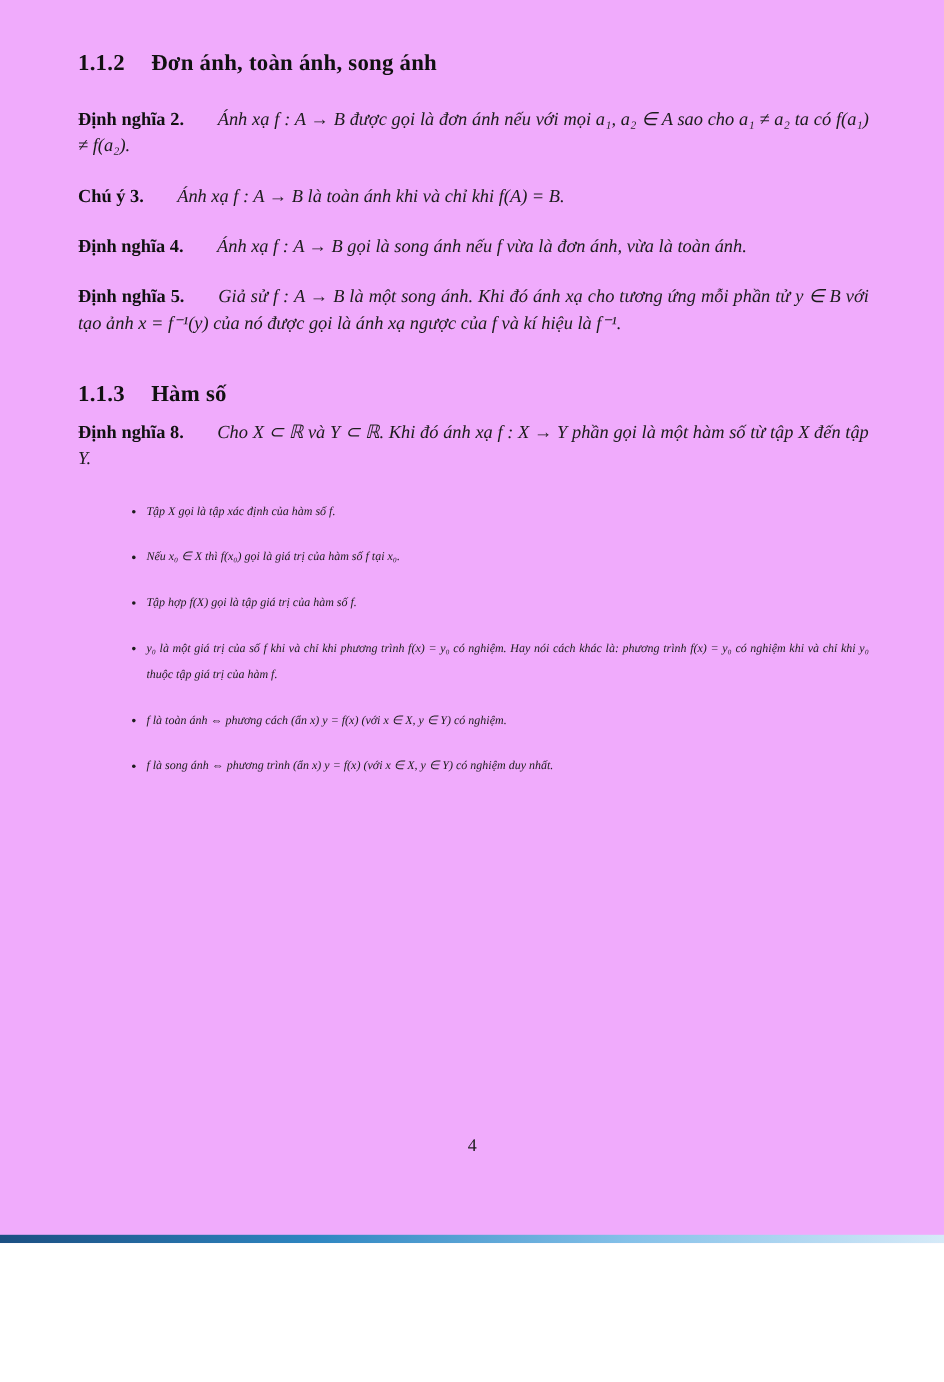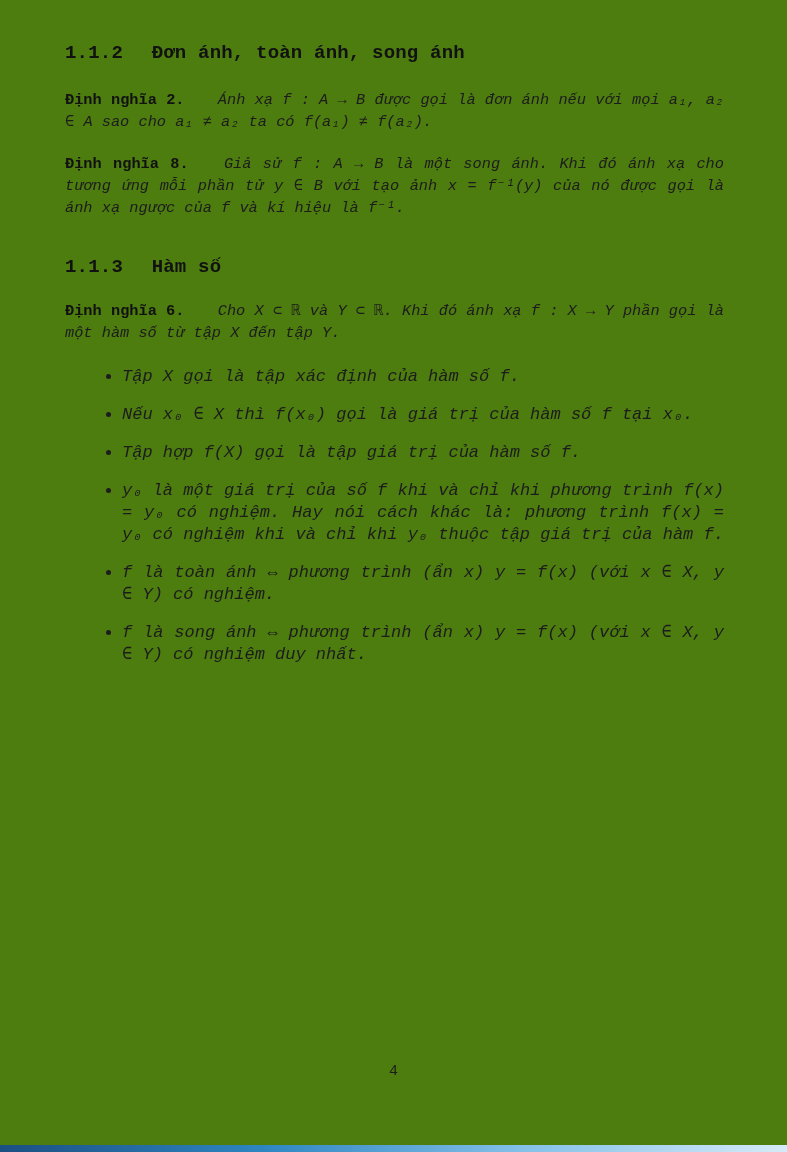"1.1.2 Đơn ánh, toàn ánh," .page { background: #4d7c0f -> #f0abfc; font-family: Liberation Mono, monospace -> Liberation Serif, serif; height: 1152px -> 1036px }
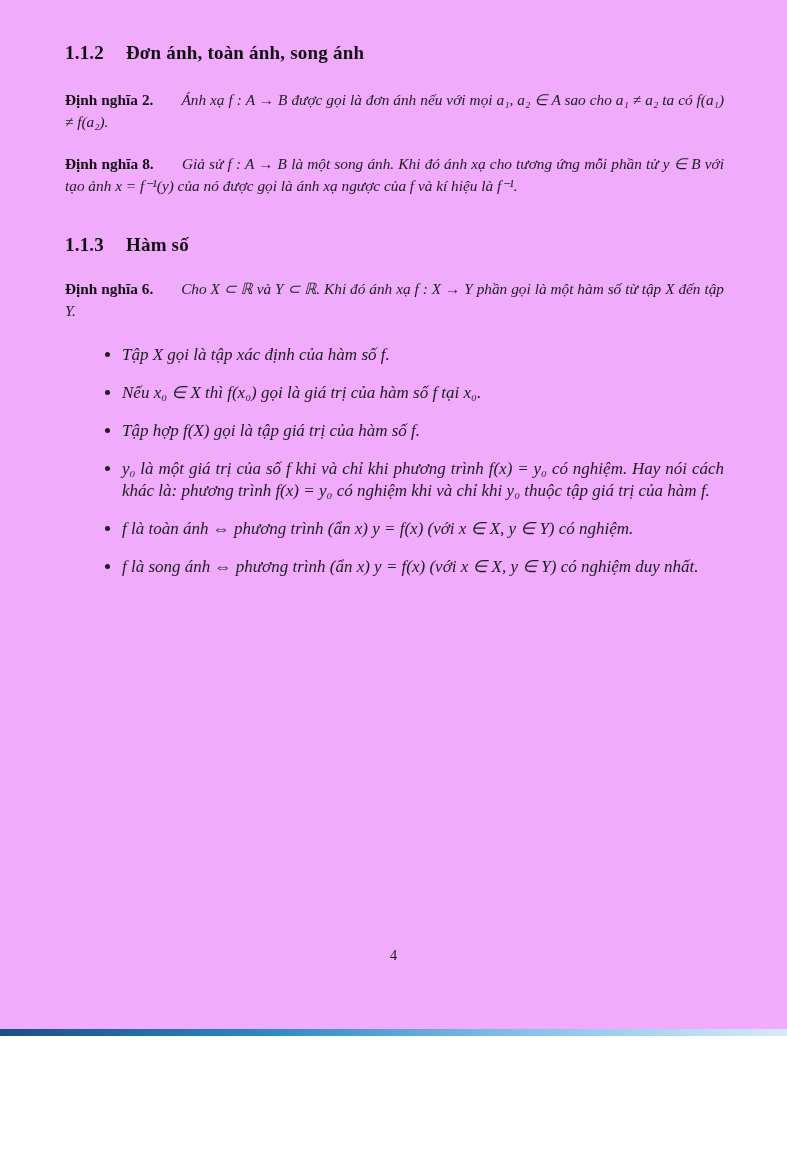"Chú ý 3. Ánh xạ" p.para { html: none -> <p> <b>Chú ý 3.</b> <i>Ánh xạ f : A → B là toàn ánh khi và chỉ khi f(A) = B.</i> </p> }
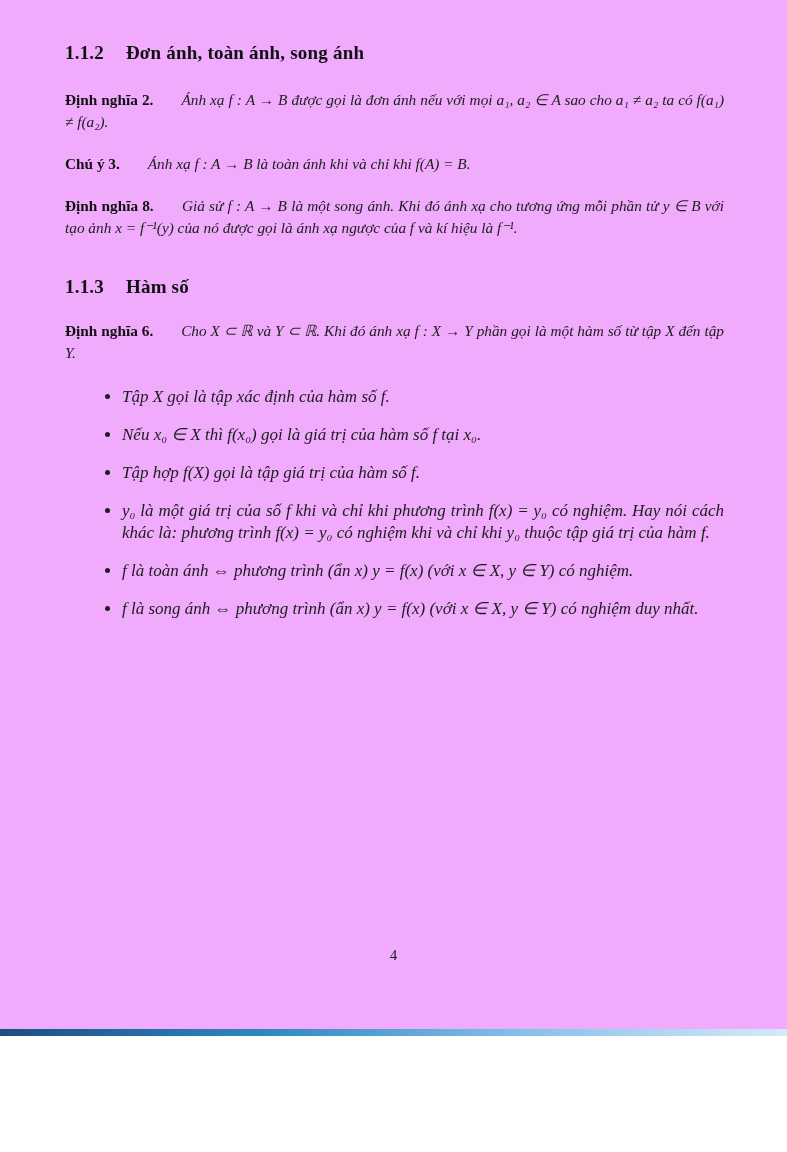"Định nghĩa 4. Ánh xạ" p.para { html: none -> <p> <b>Định nghĩa 4.</b> <i>Ánh xạ f : A → B gọi là song ánh nếu f vừa là đơn ánh, vừa là toàn ánh.</i> </p> }
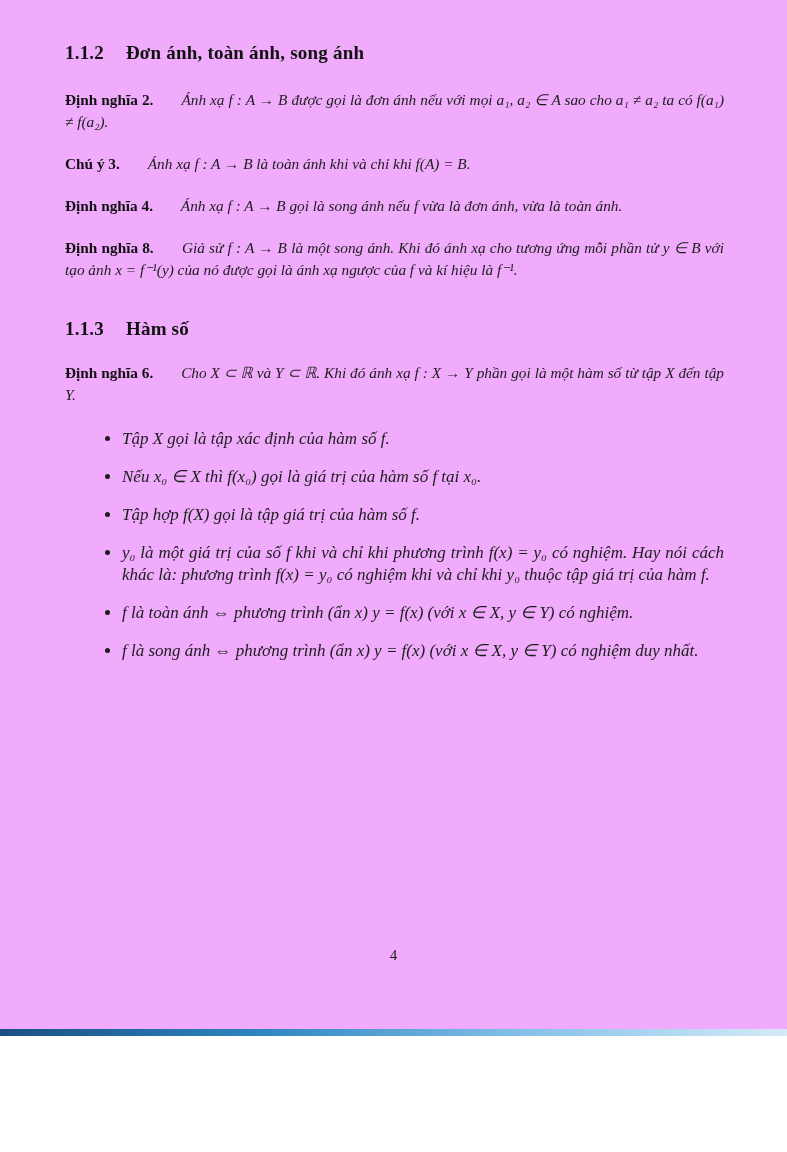"Định nghĩa 8." b.lbl { text: 8 -> 5 }
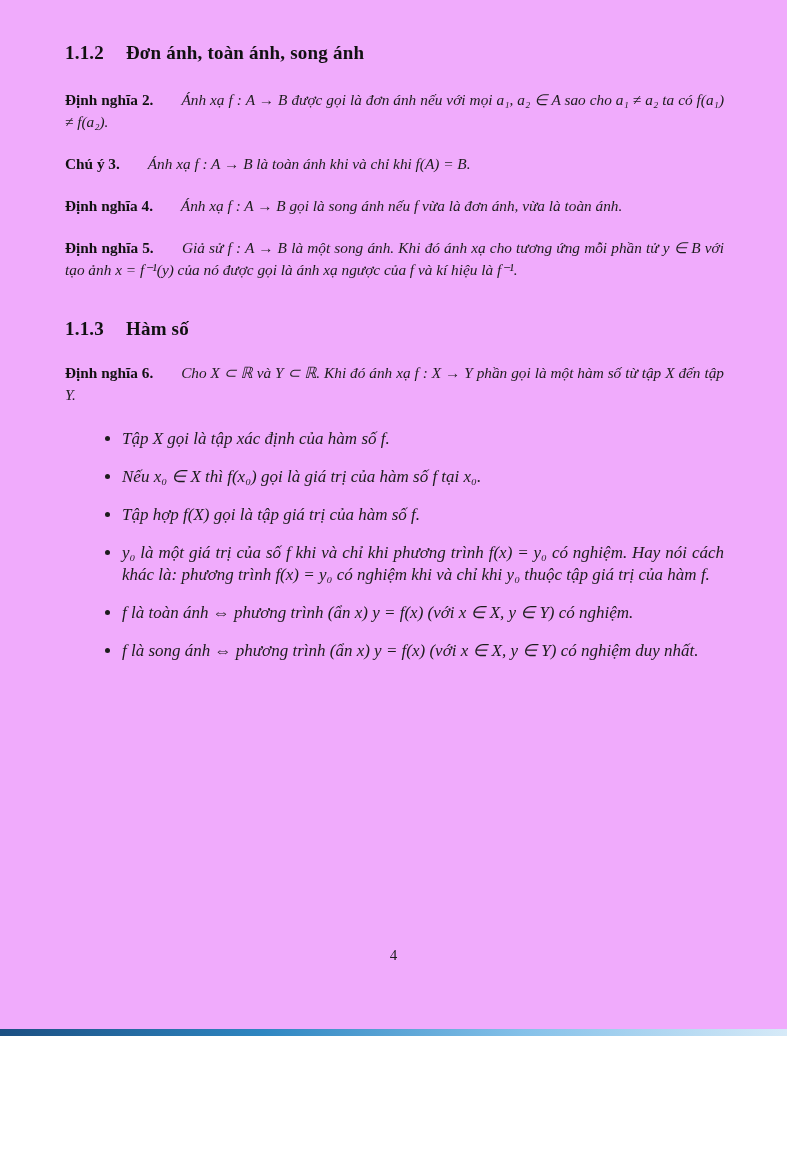"1.1.3 Hàm số" h2.sec.second { margin-bottom: 22px -> 10px }
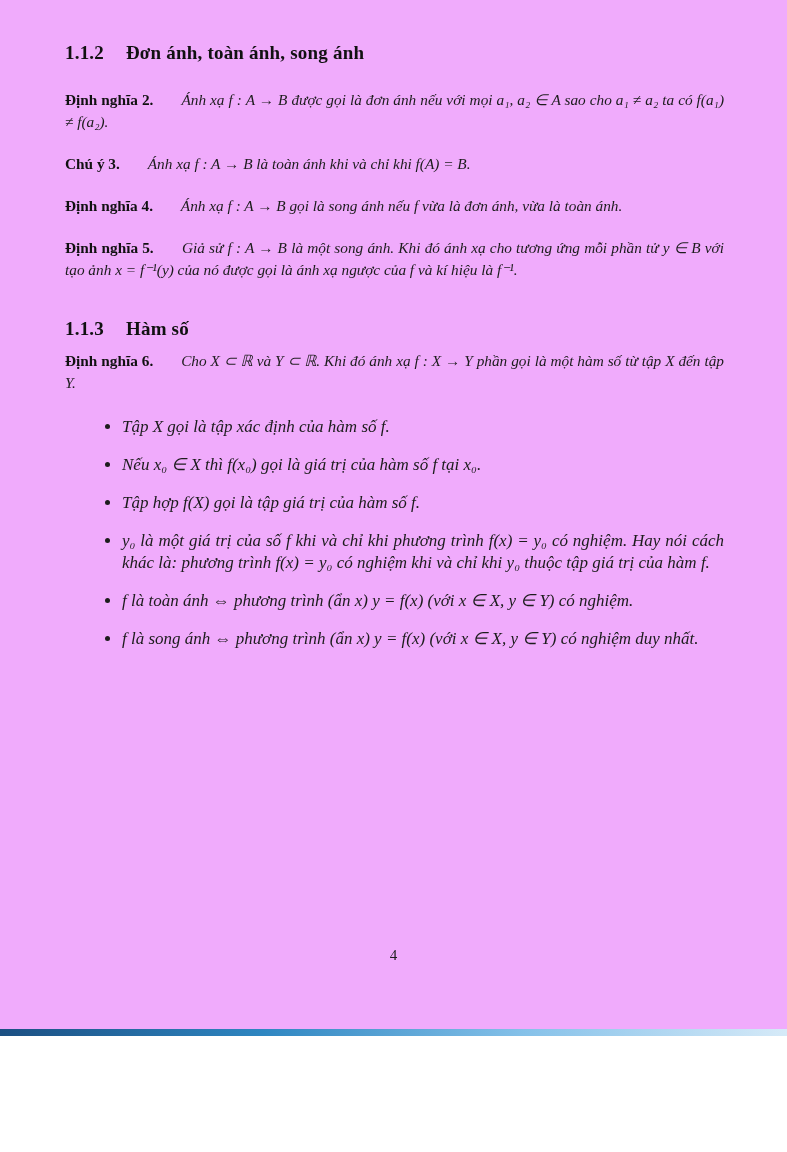"Định nghĩa 6." b.lbl { text: 6 -> 8 }
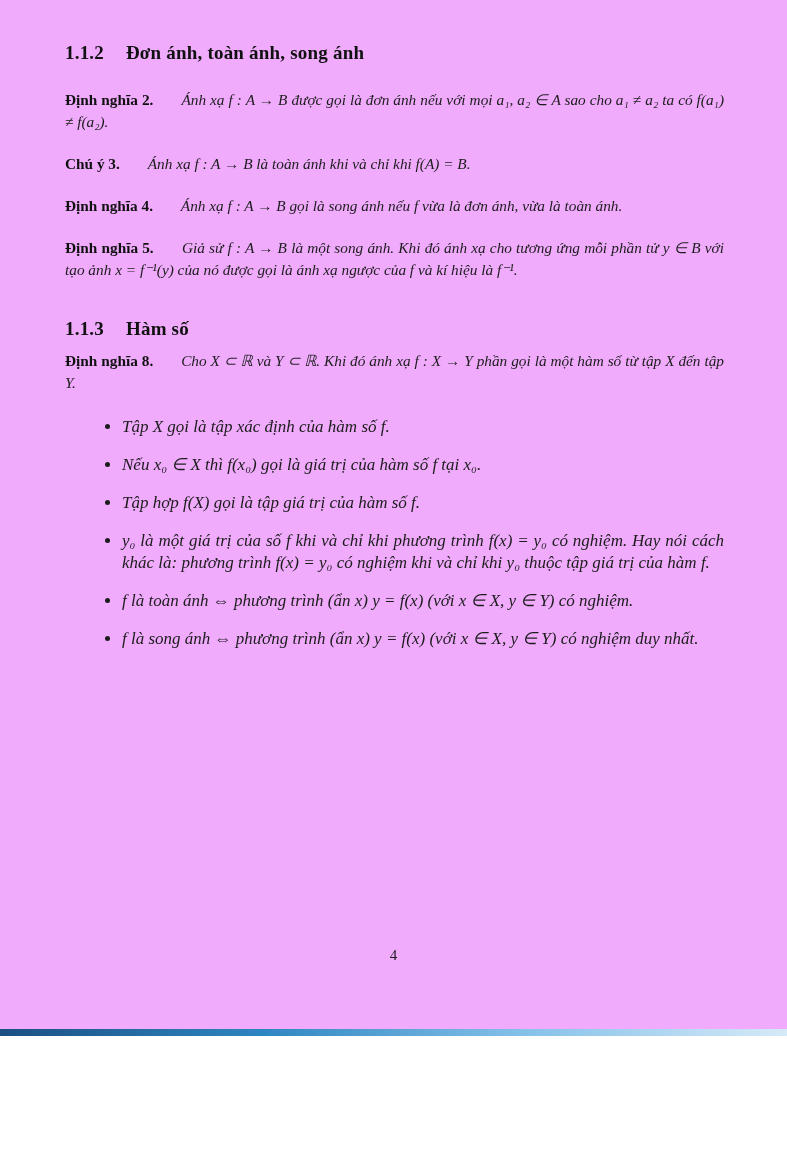"Tập X gọi là tập" ul.blist li { font-size: 17px -> 10px }
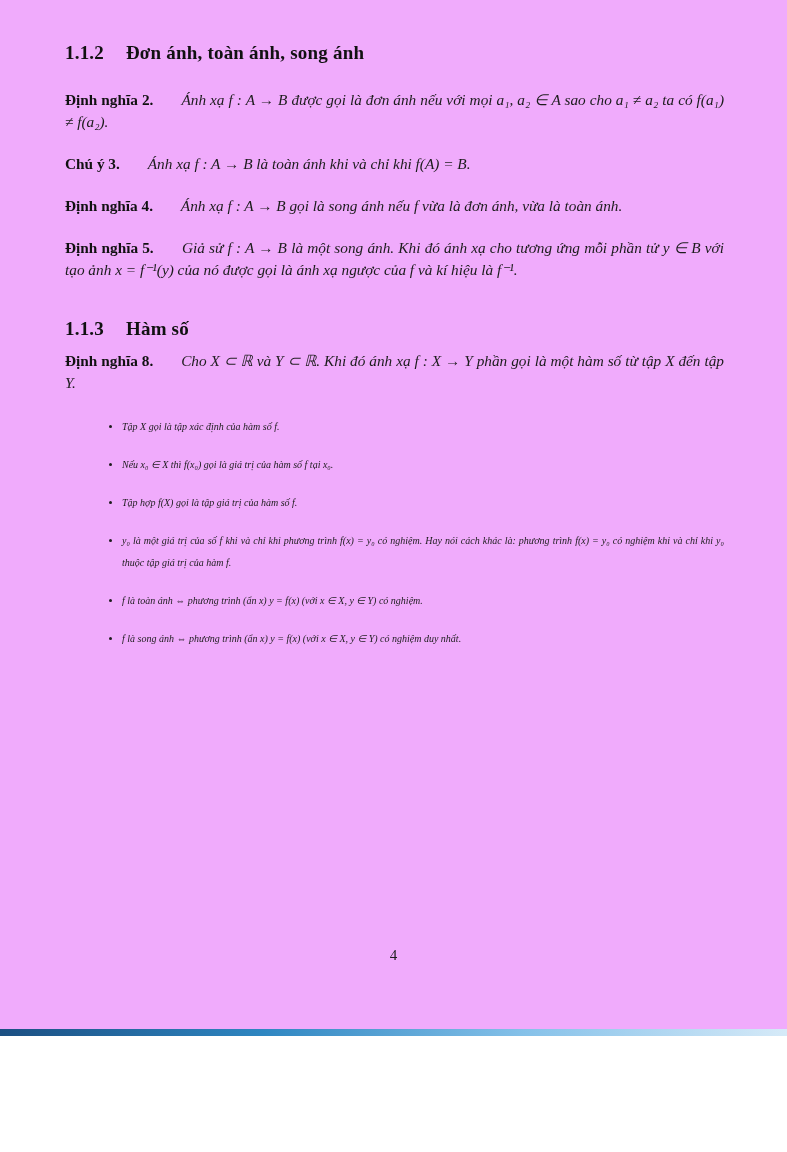"f là toàn ánh ⇔" li { text: trình -> cách }
